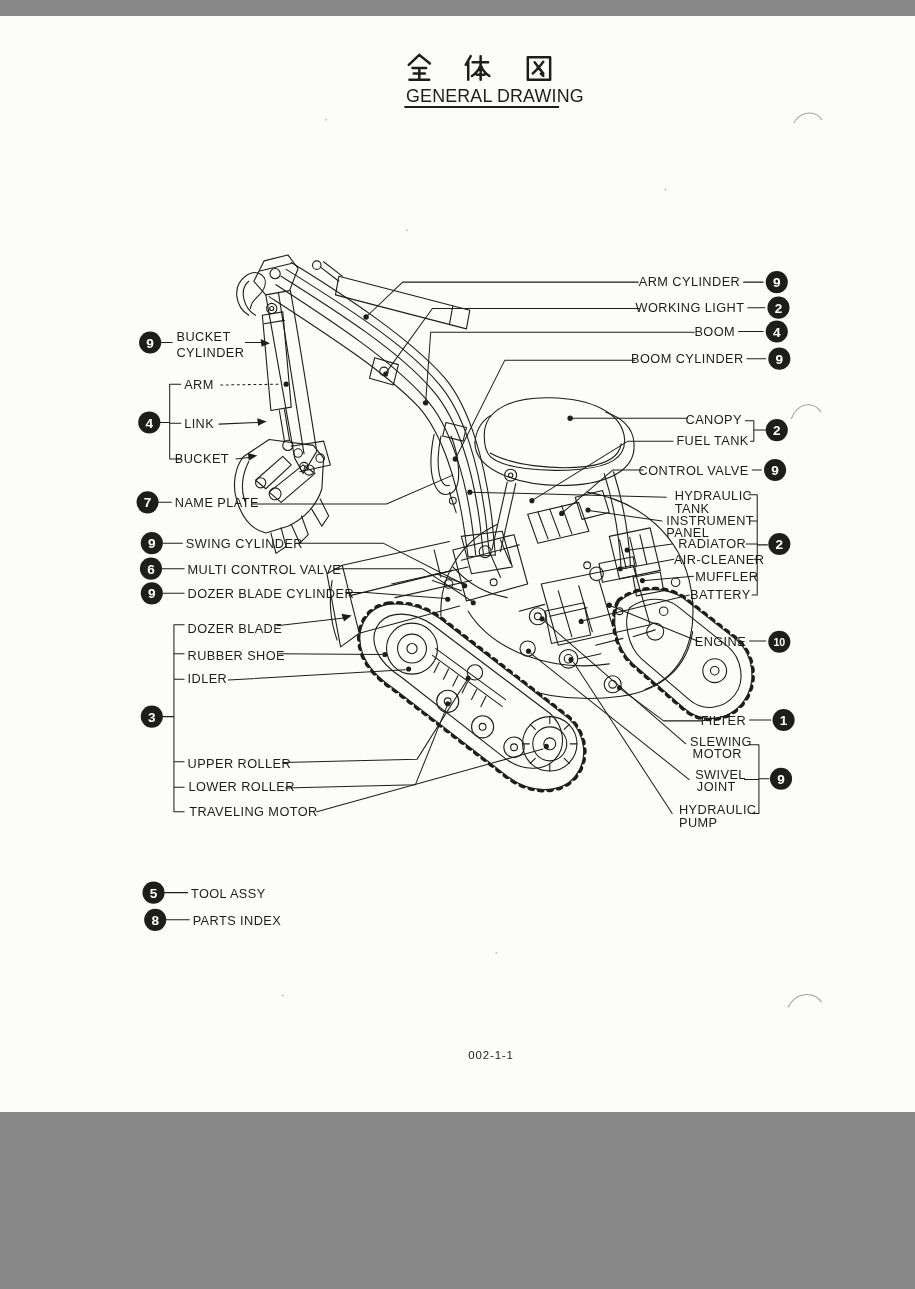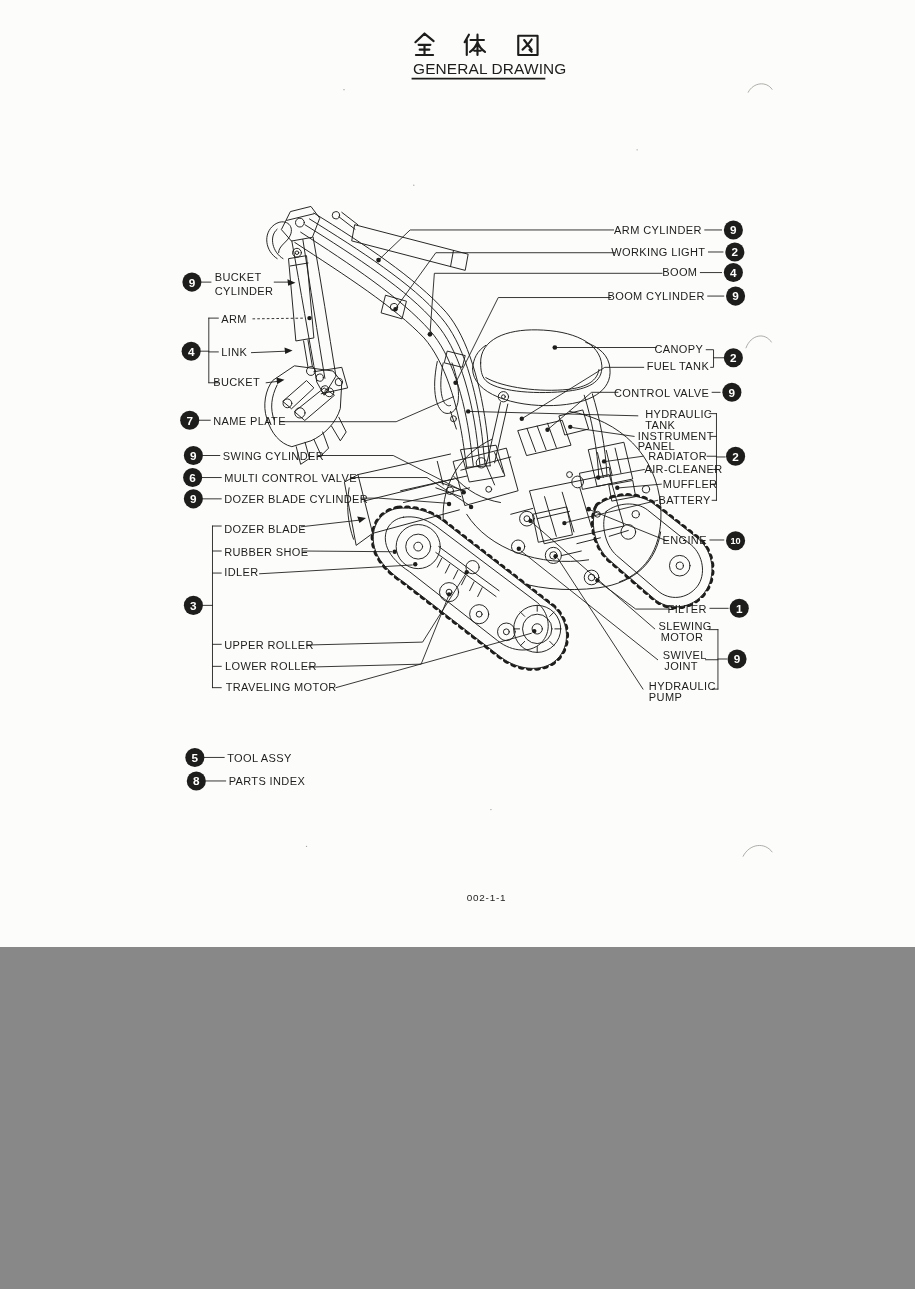"GENERAL DRAWING" .page { height: 947px -> 1096px; margin: 0 auto -> 16px auto }
